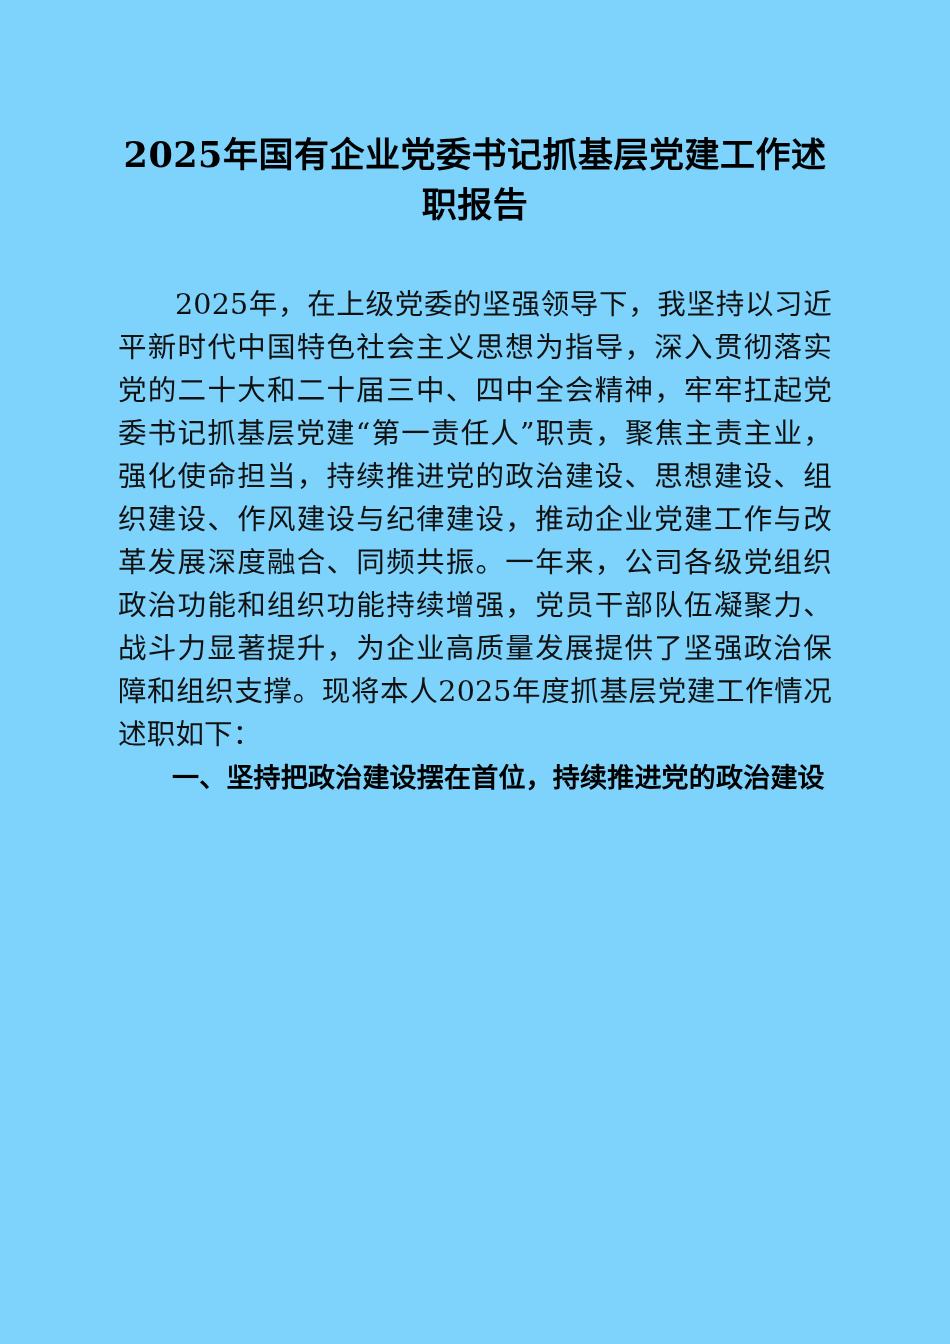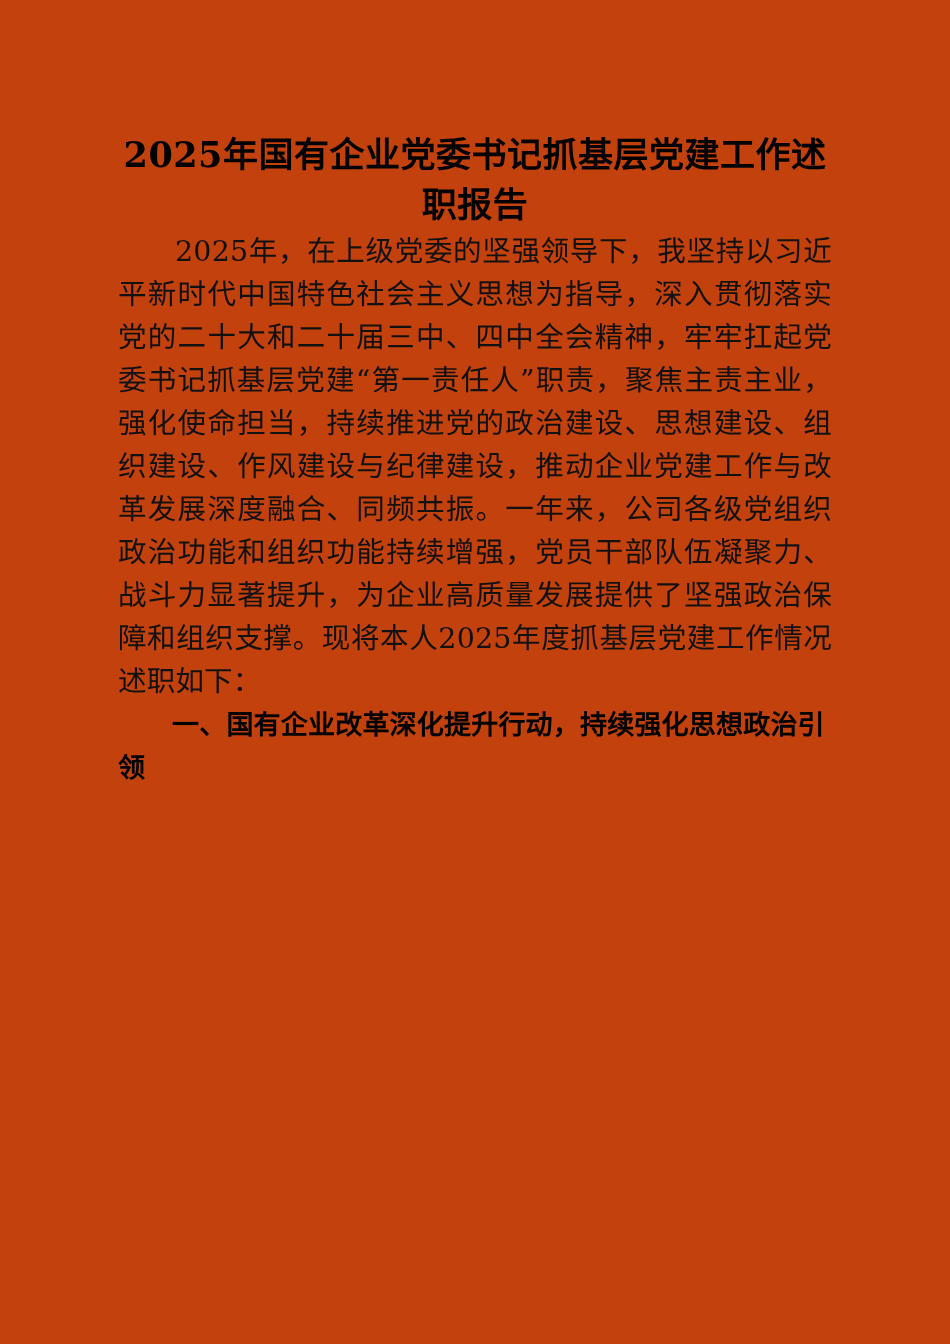"2025年国有企业党委书记抓基层党建工作述职报告" .page { background: #c2410c -> #7dd3fc }
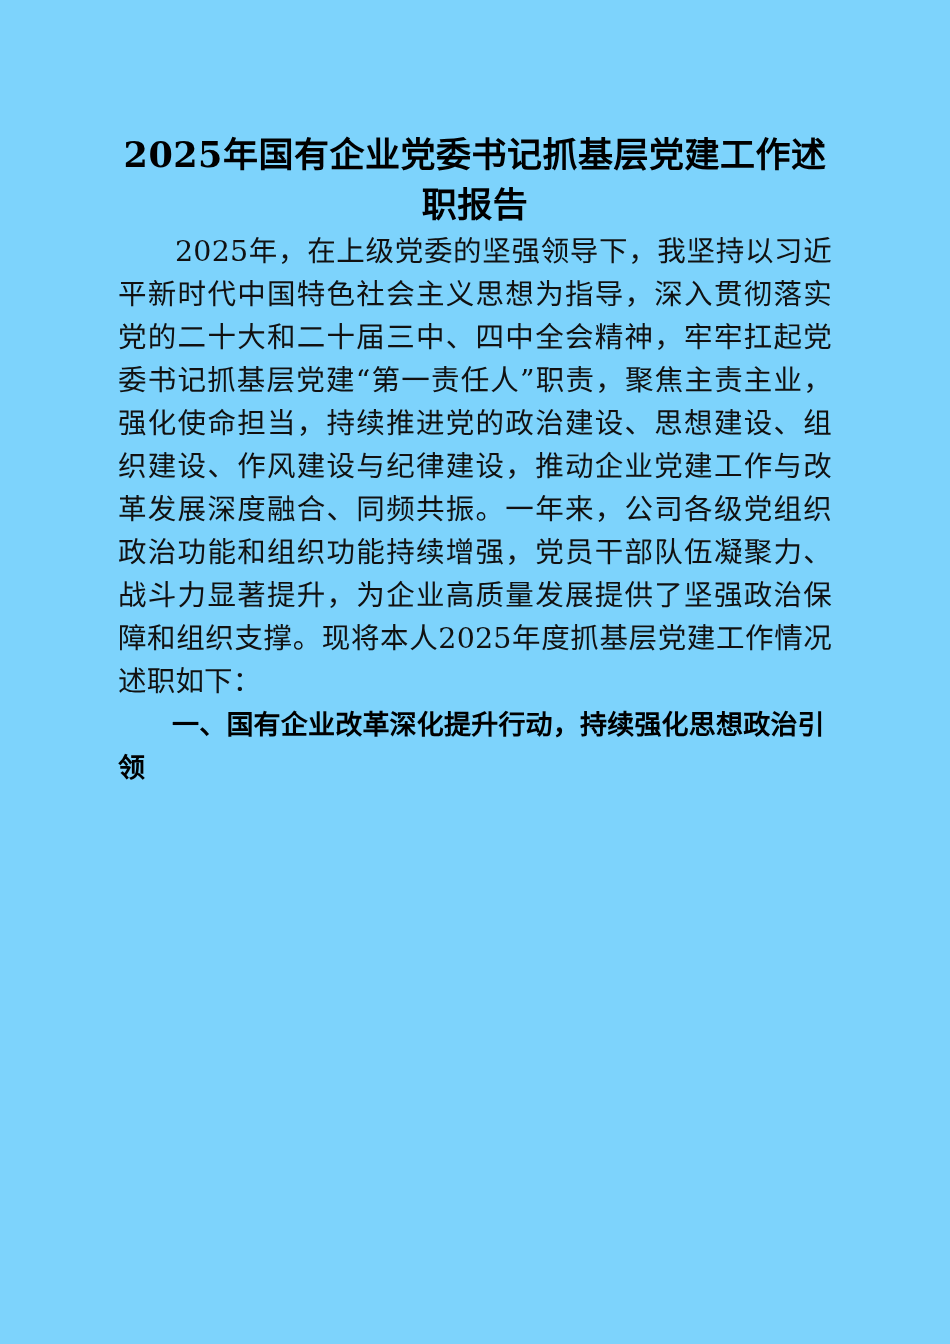"2025年，在上级党委的坚强领导下，我坚持以习近平新时代中国特色社会主义思想为指" .para.first-para { margin-top: none -> 53px }
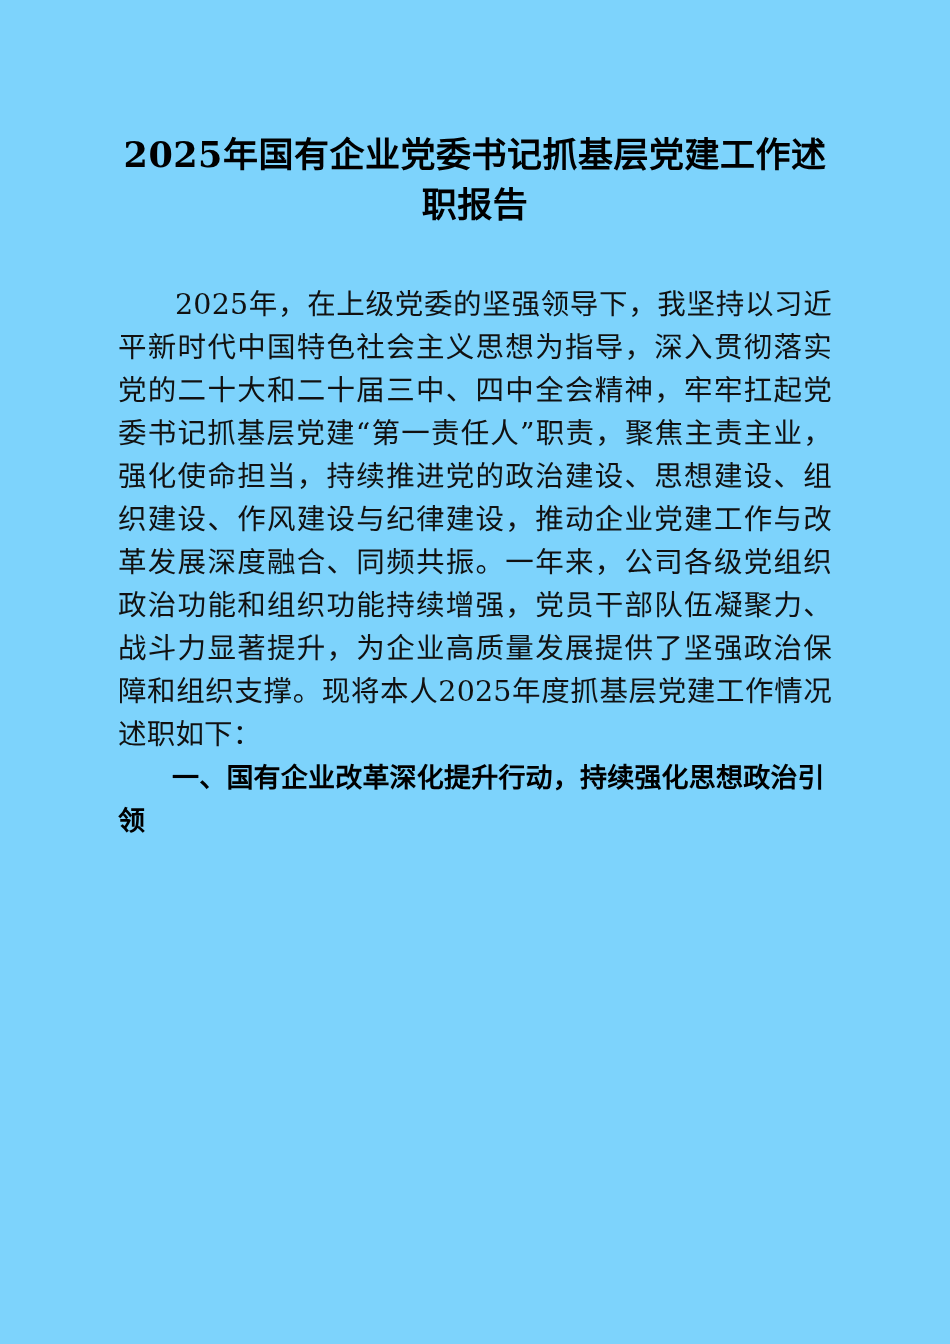"一、国有企业改革深化提升行动，持续强化思想政治引领" h2.section-heading { text: 国有企业改革深化提升行动，持续强化思想政治引领 -> 坚持把政治建设摆在首位，持续推进党的政治建设 }
